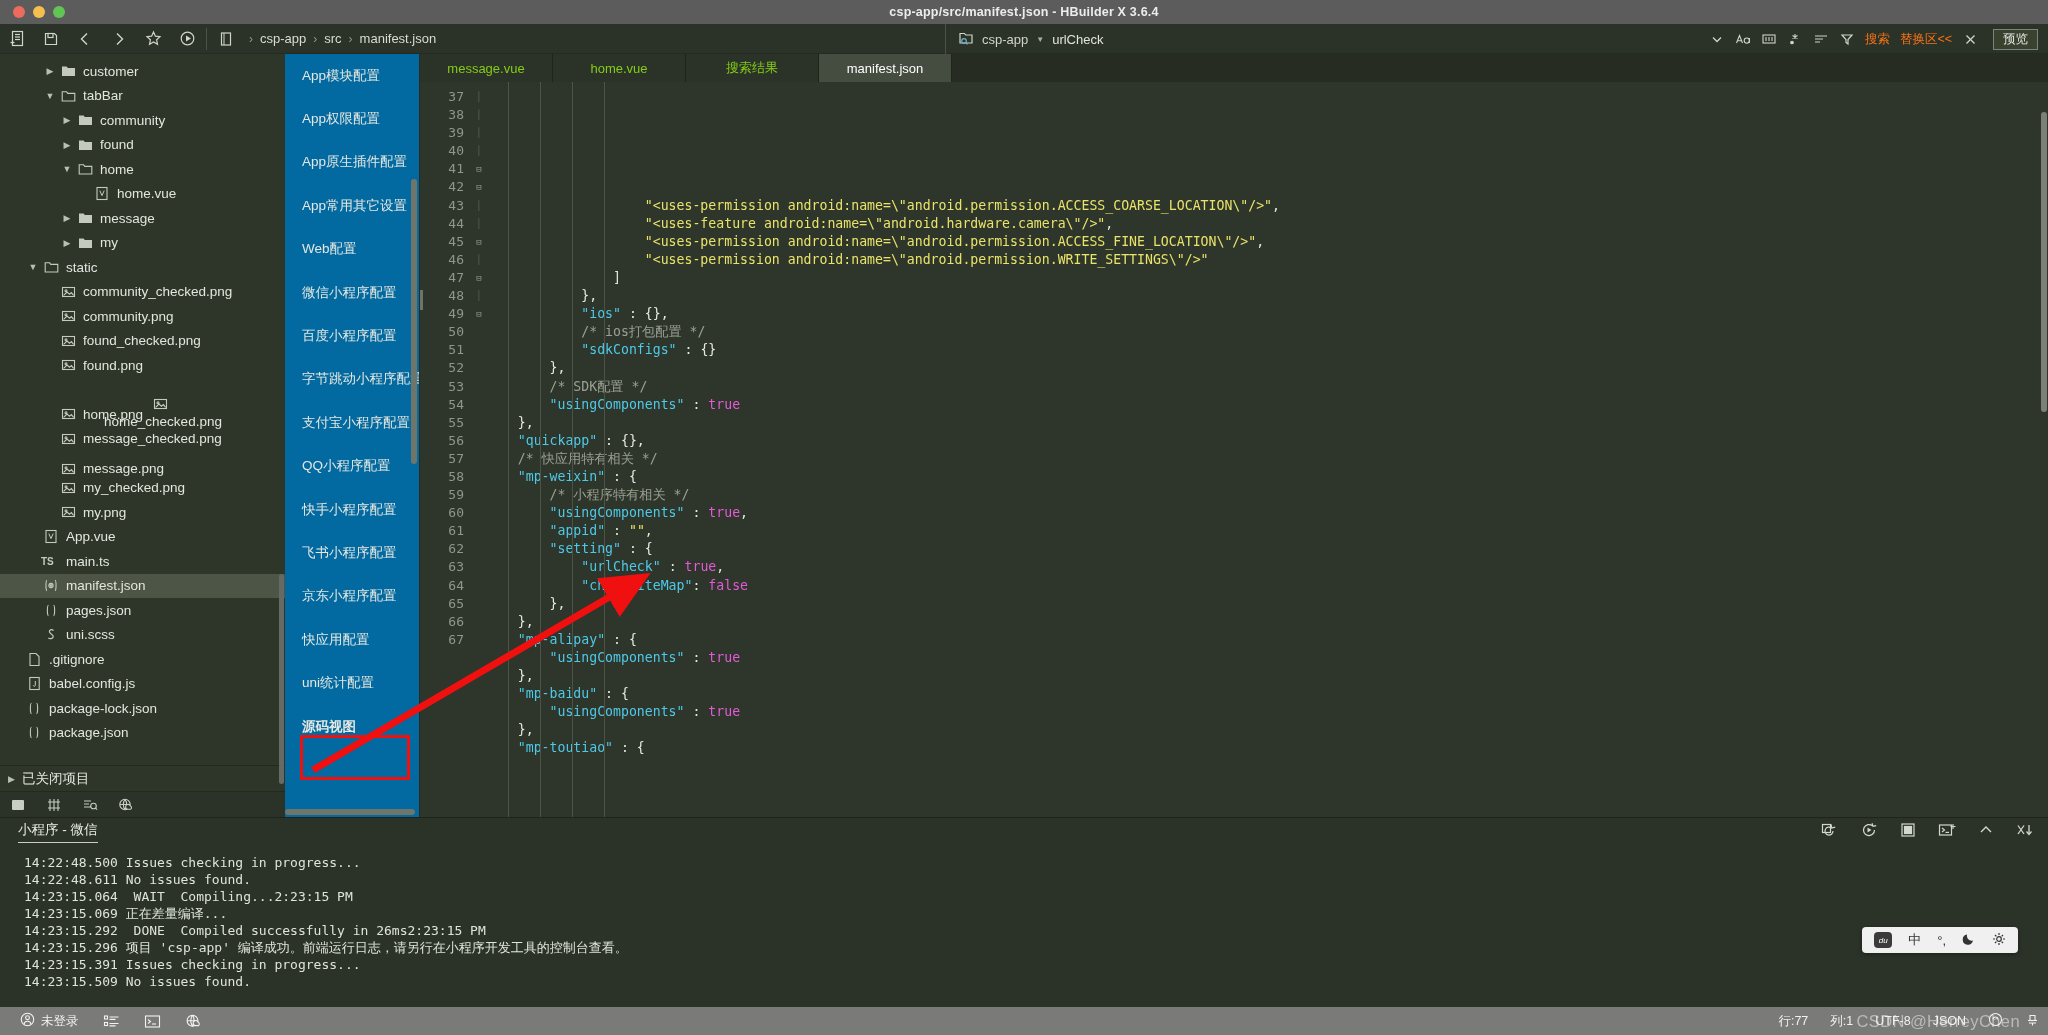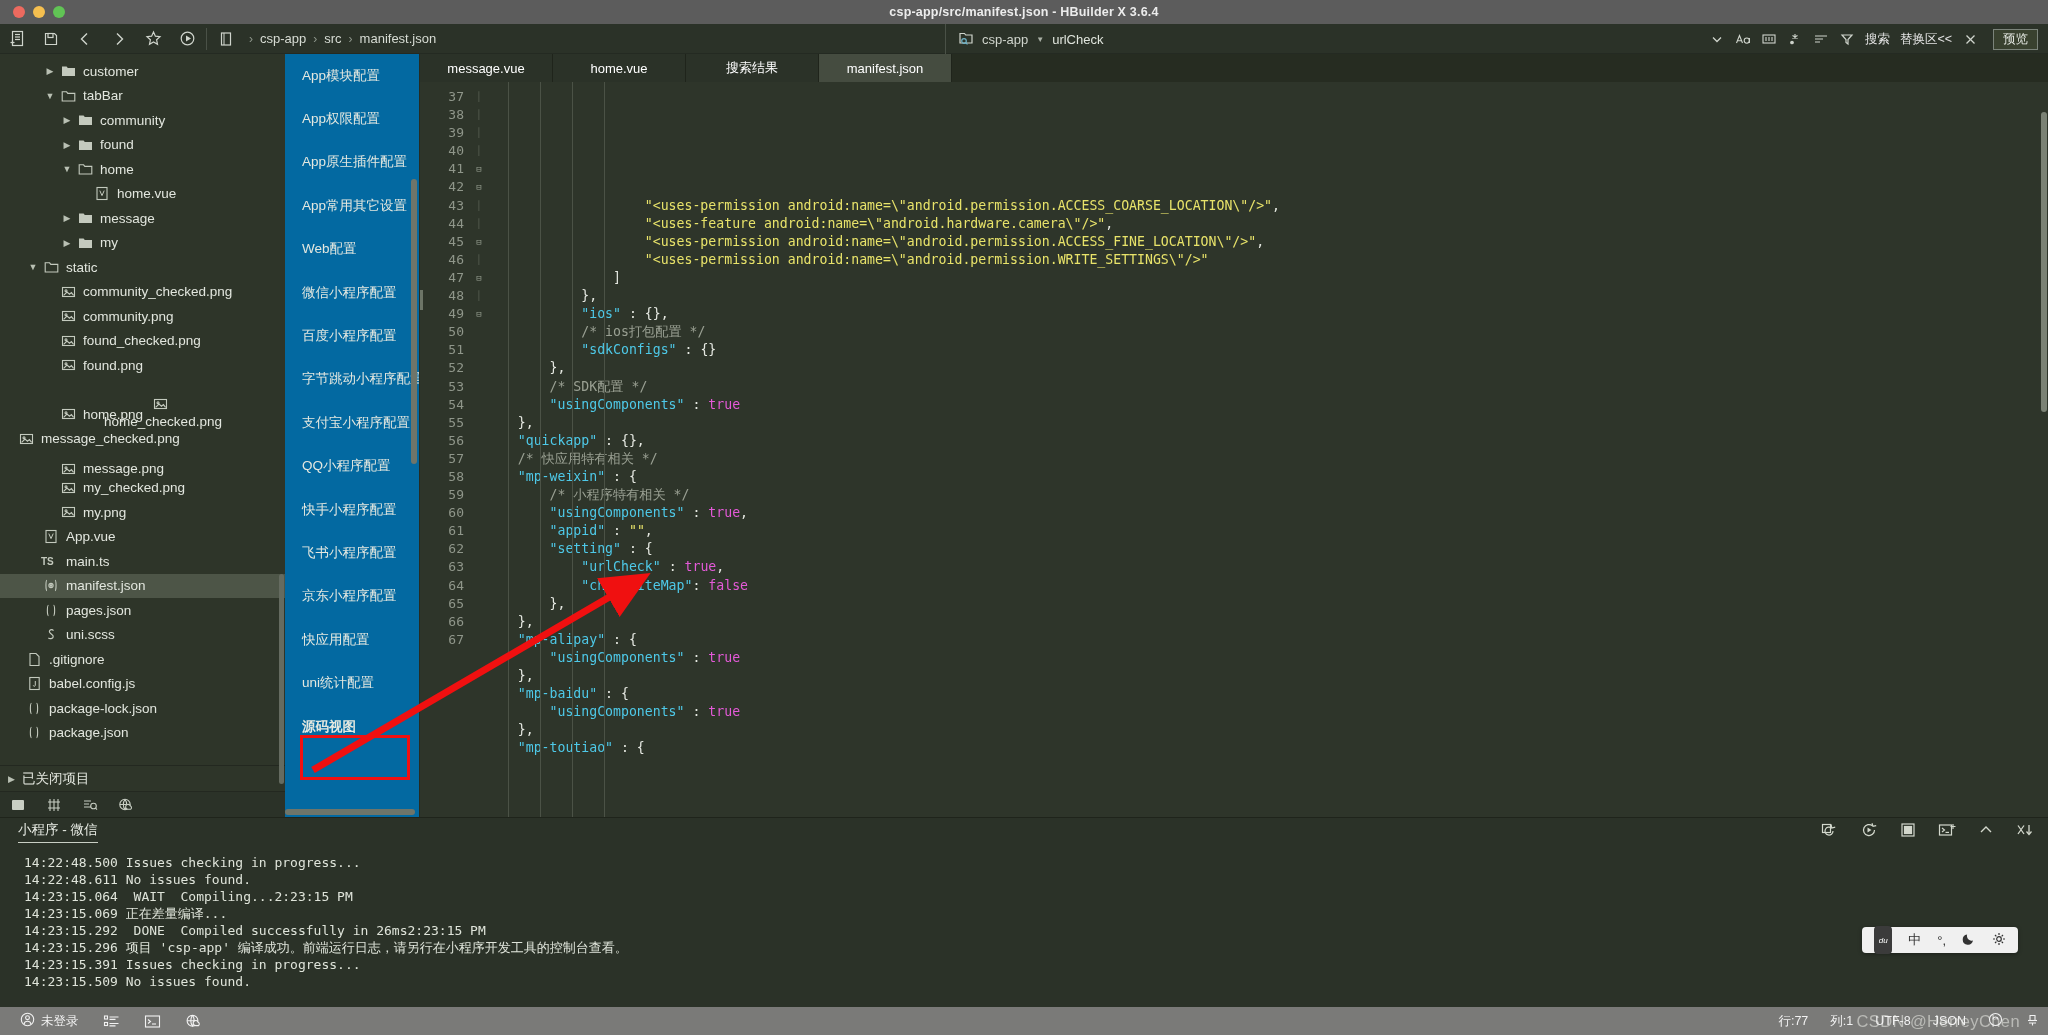"搜索" .tbsearchtext { color: #e5e5e5 -> #f97316 }
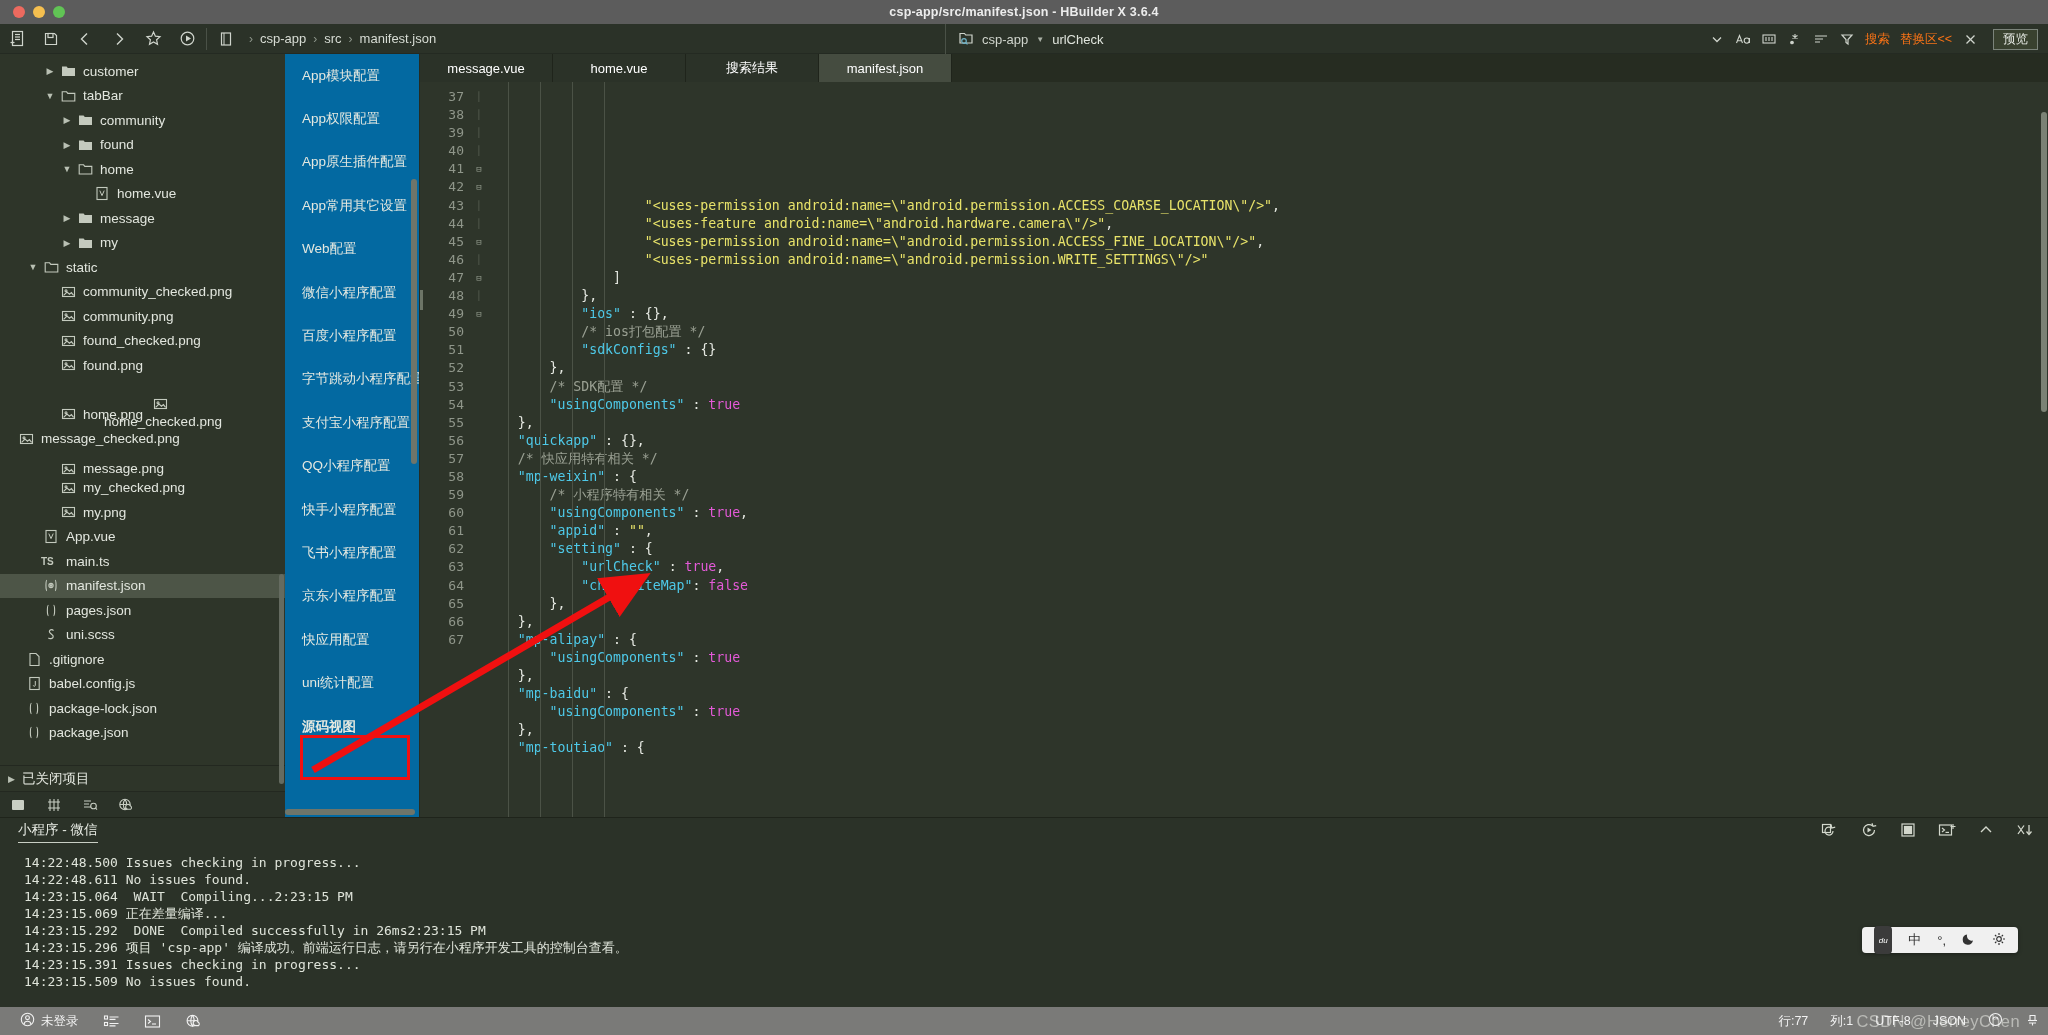"message.vue" .etab { color: #ffffff -> #84cc16 }
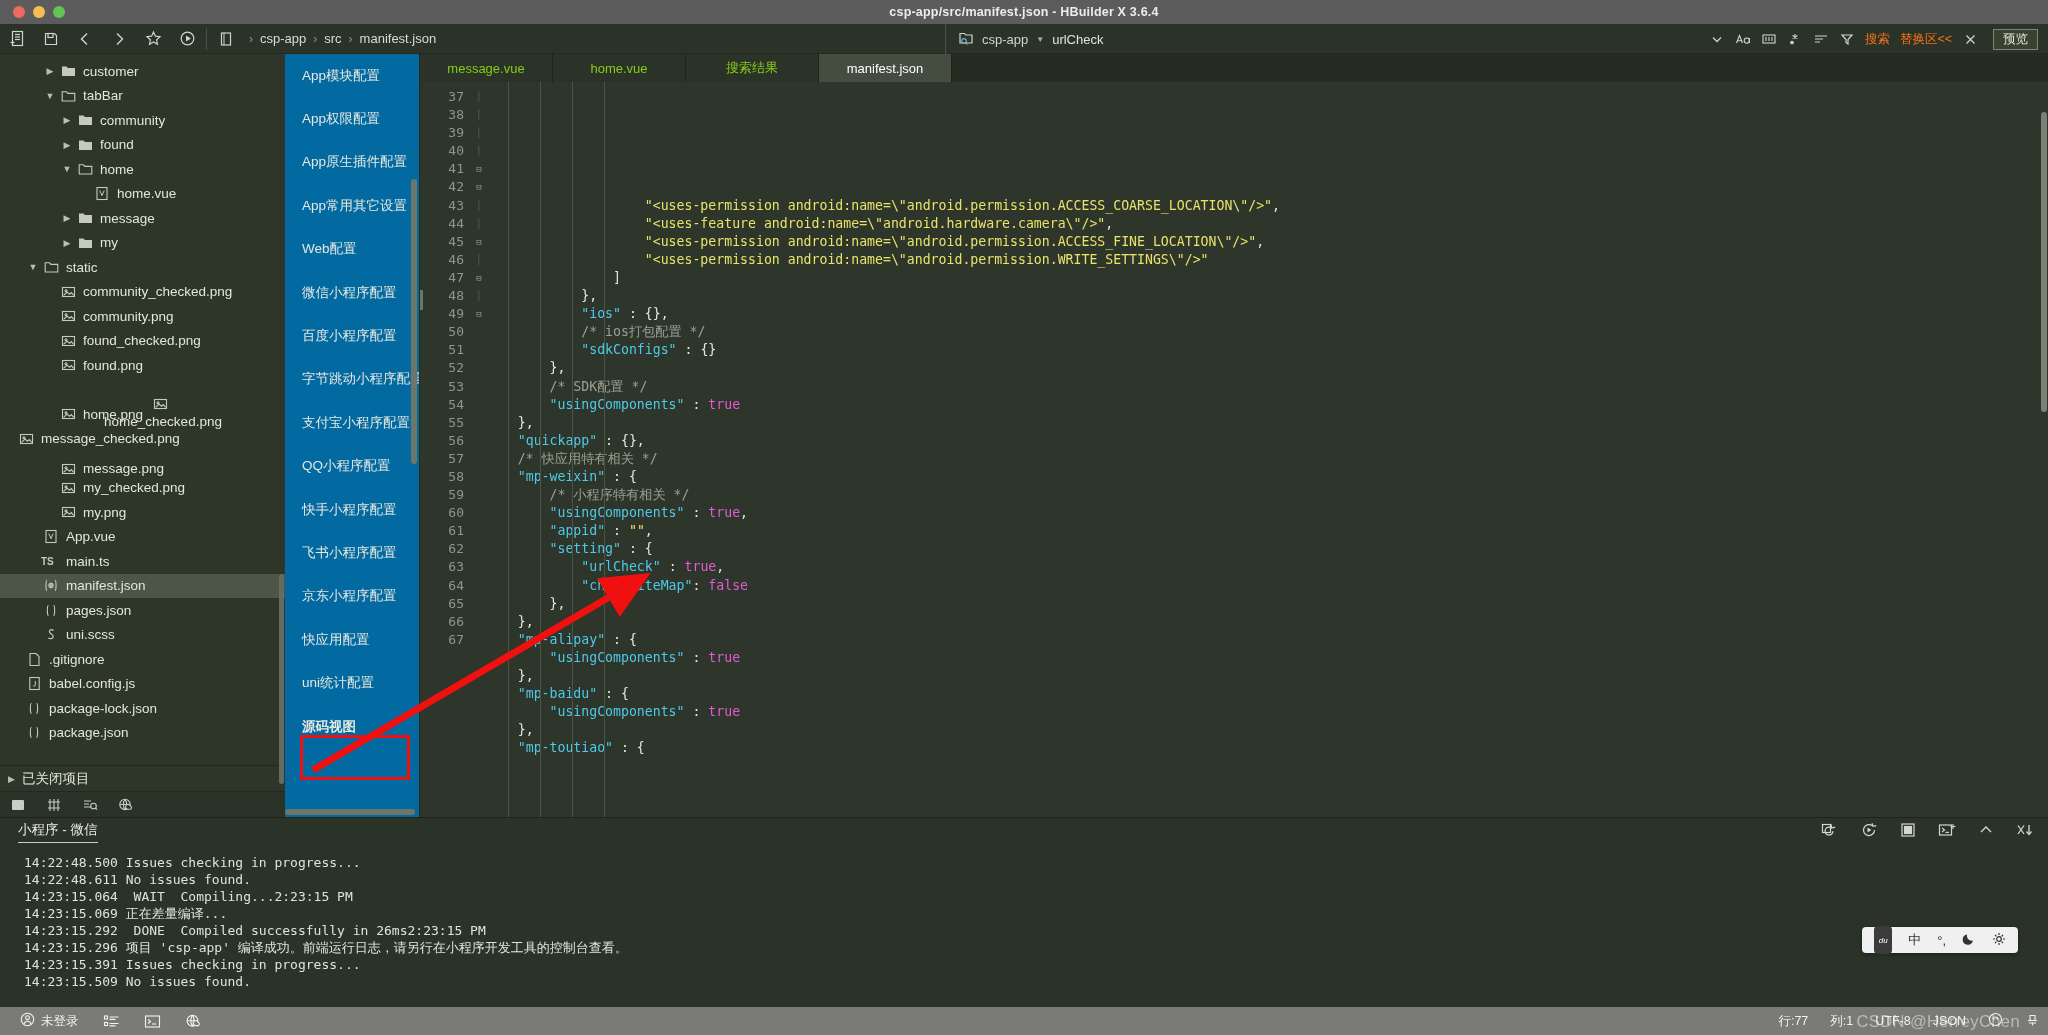"message_checked.png" div.trow { padding-left: none -> 42px }
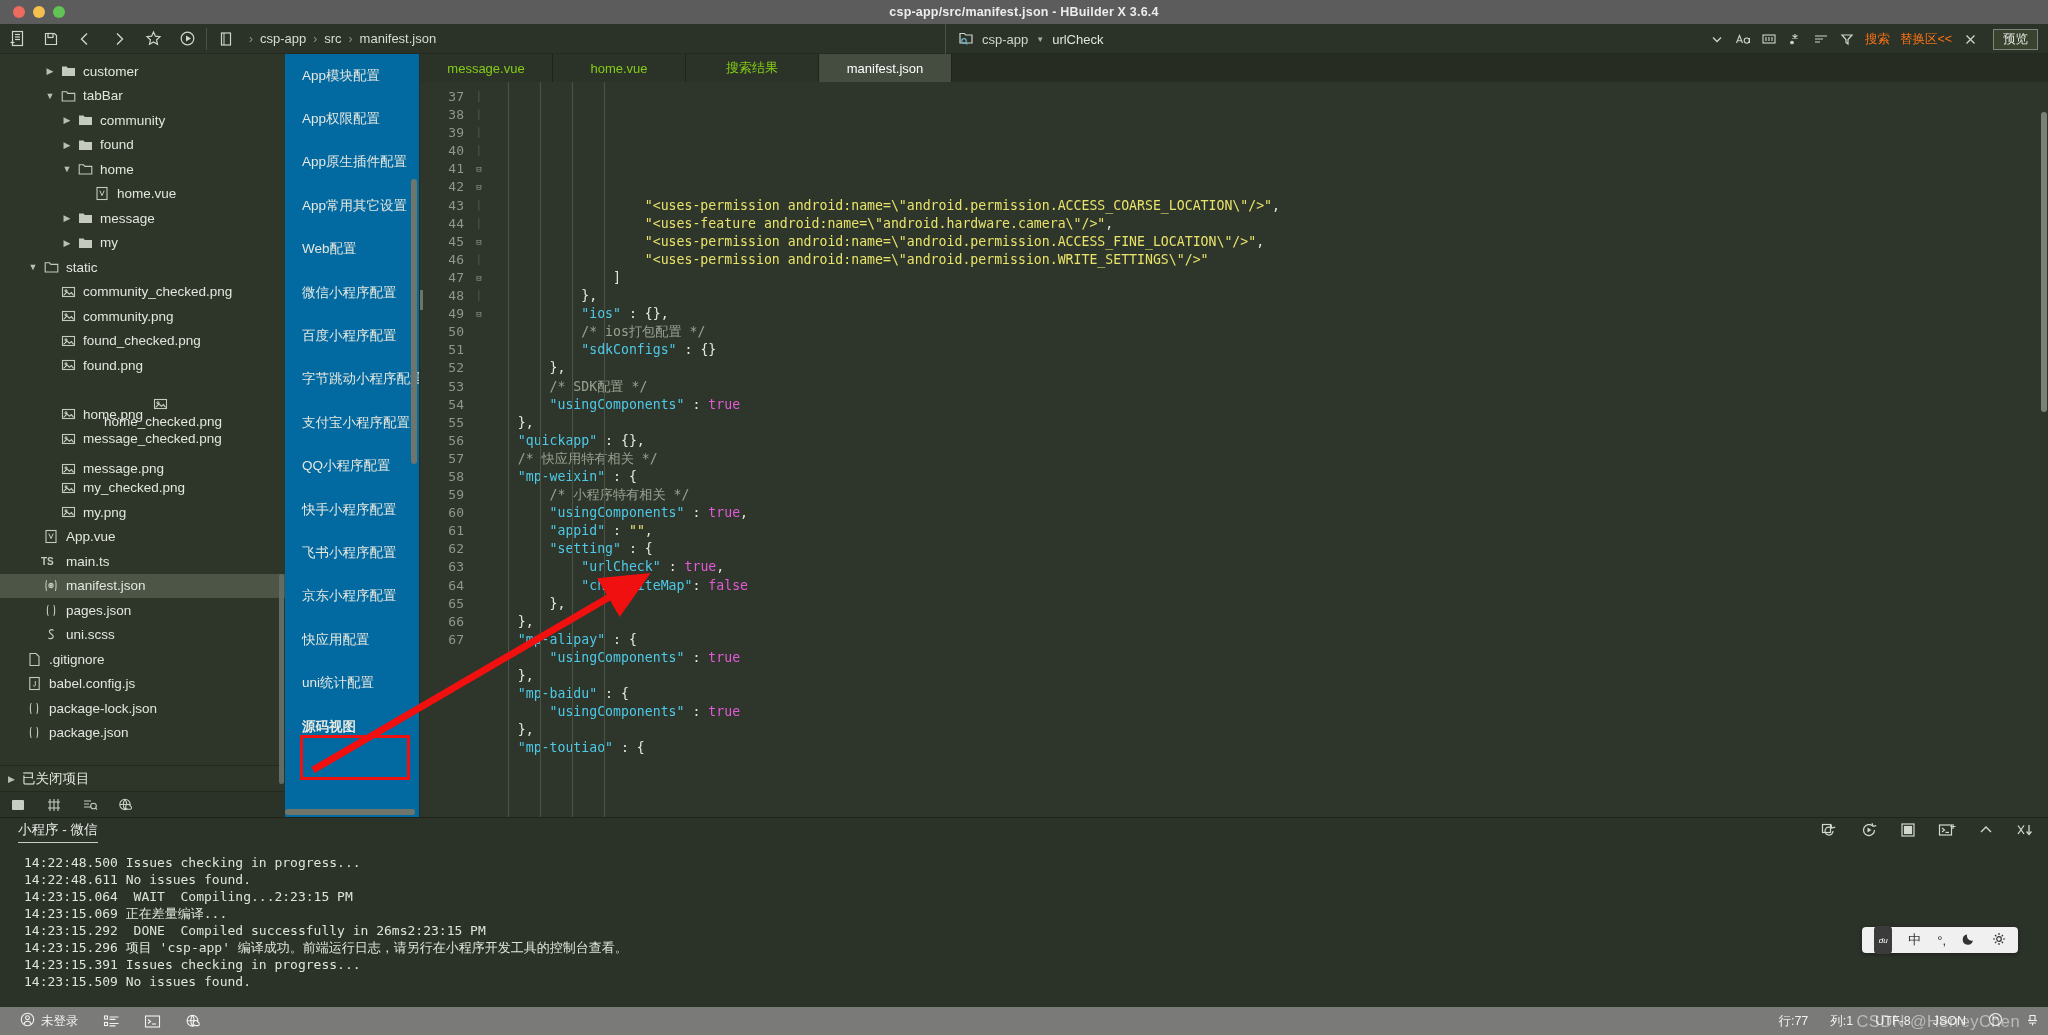"du" .ime-logo { height: 28px -> 16px }
